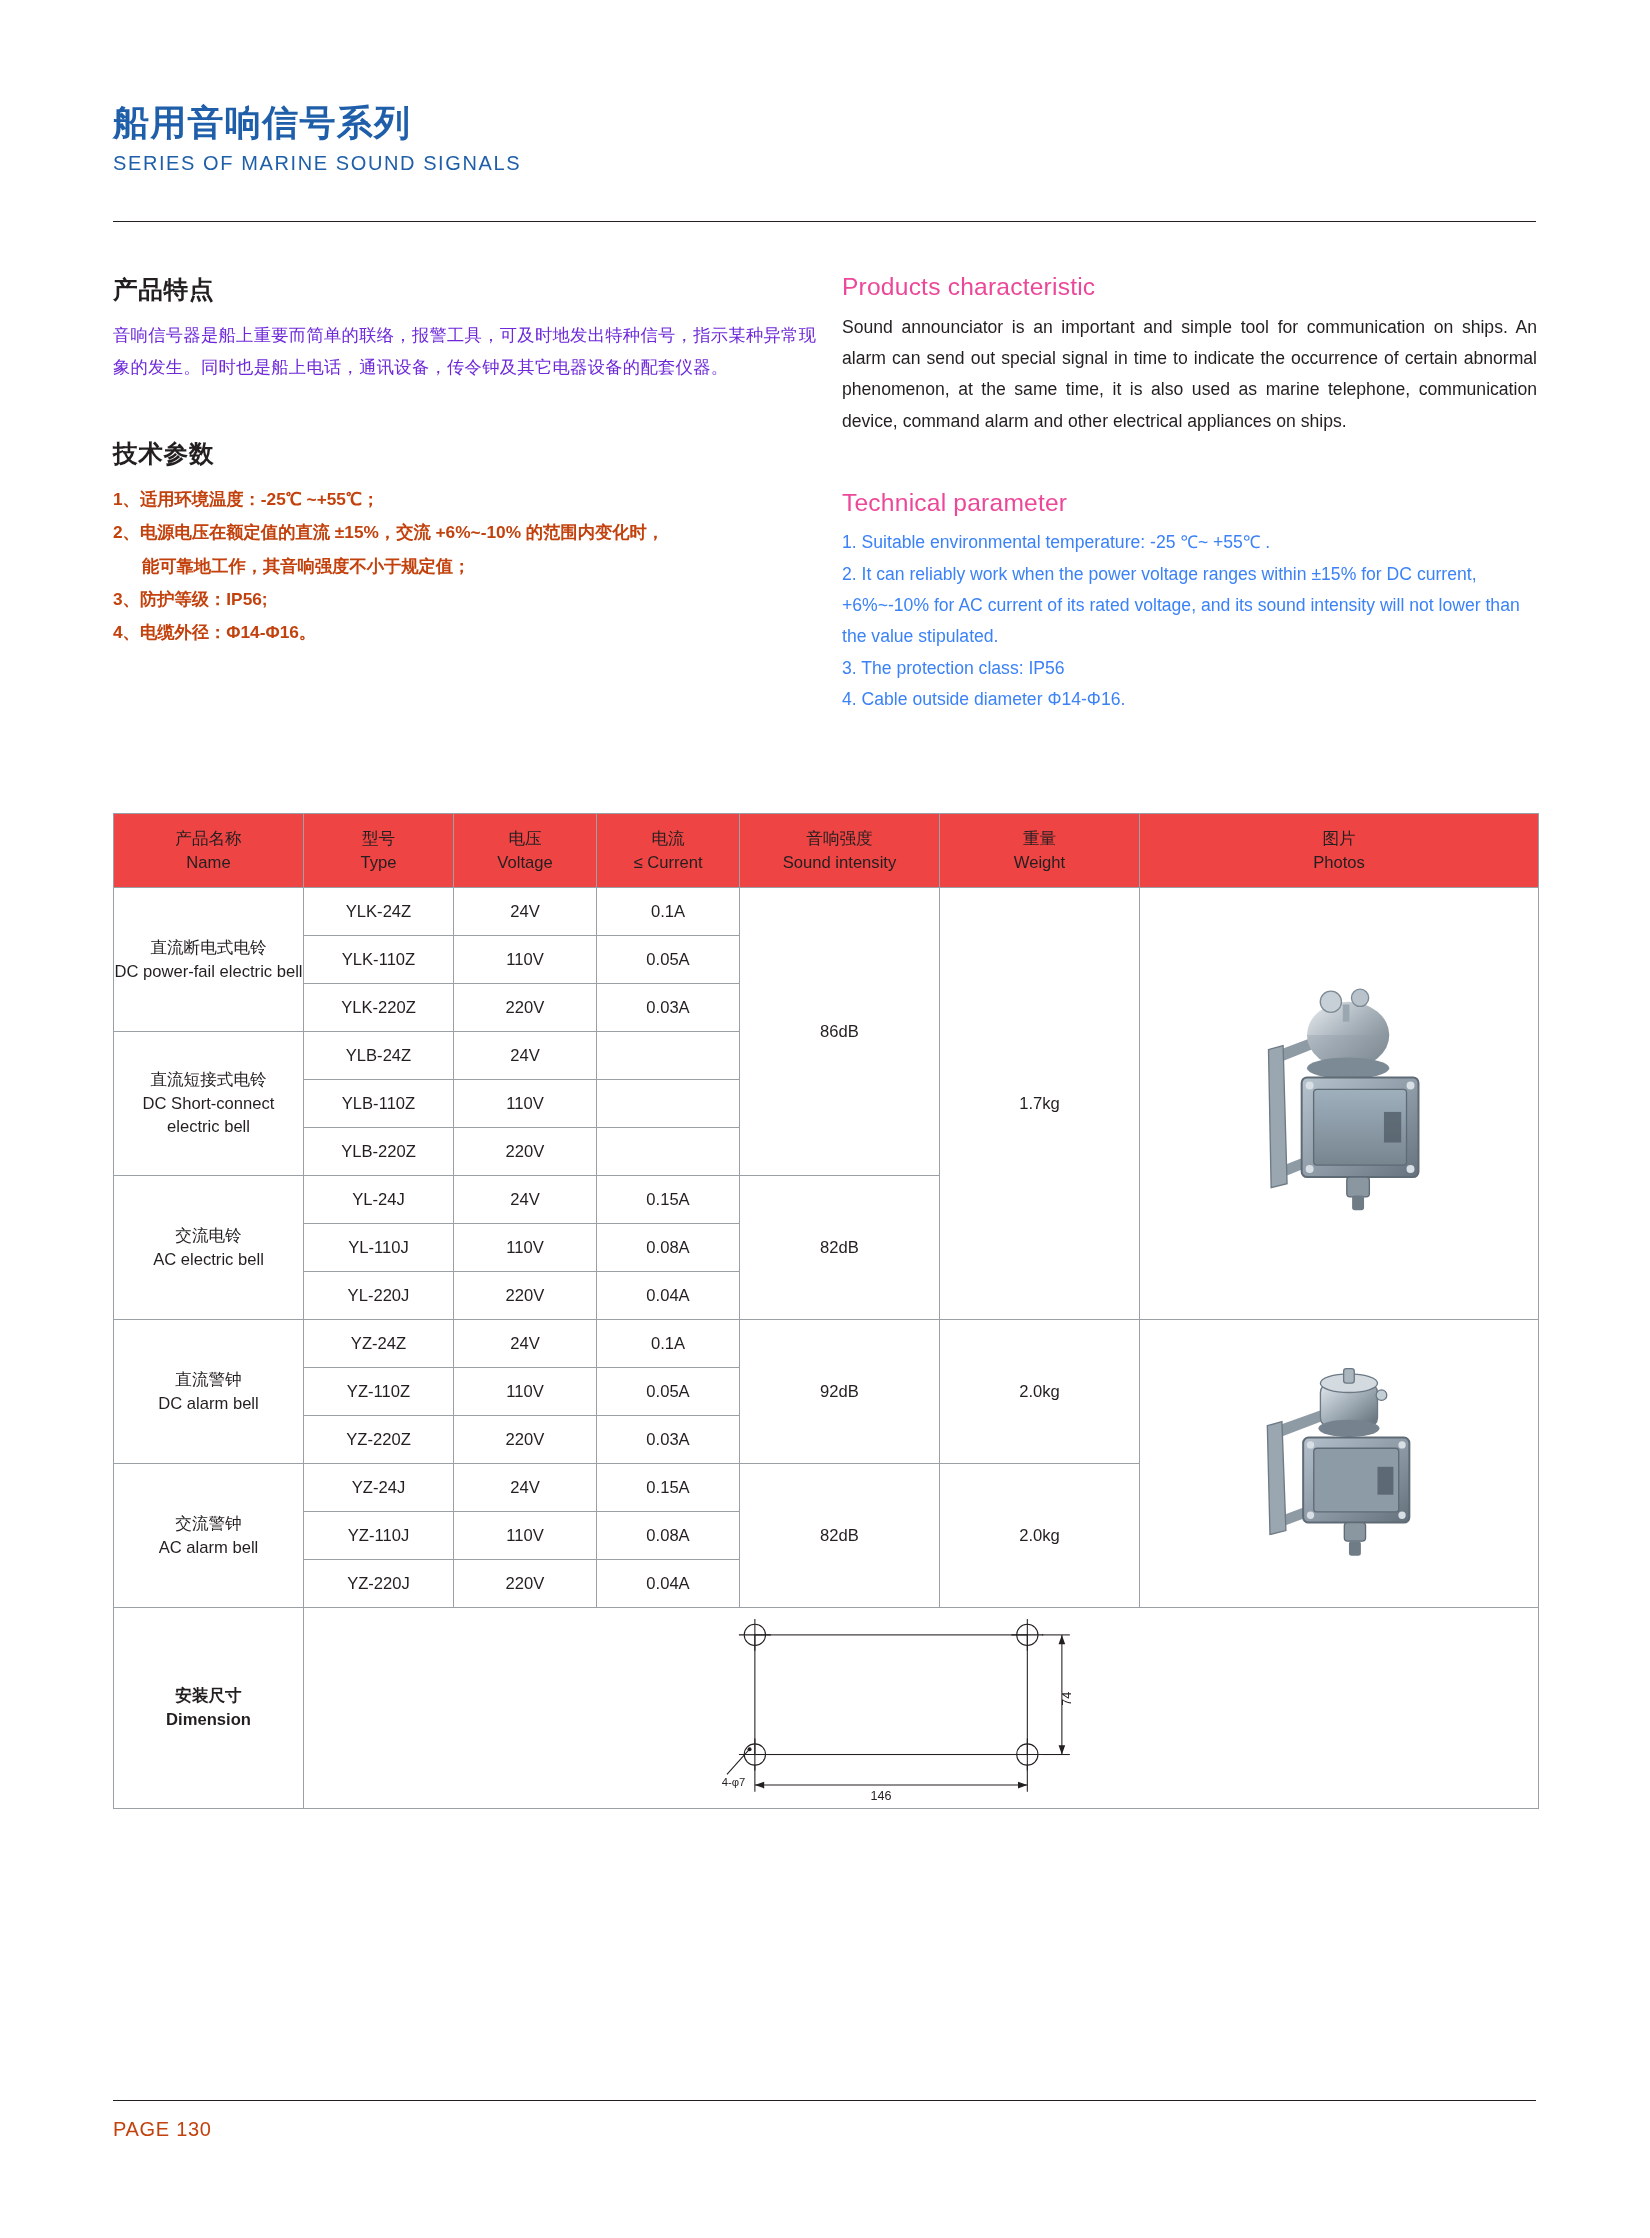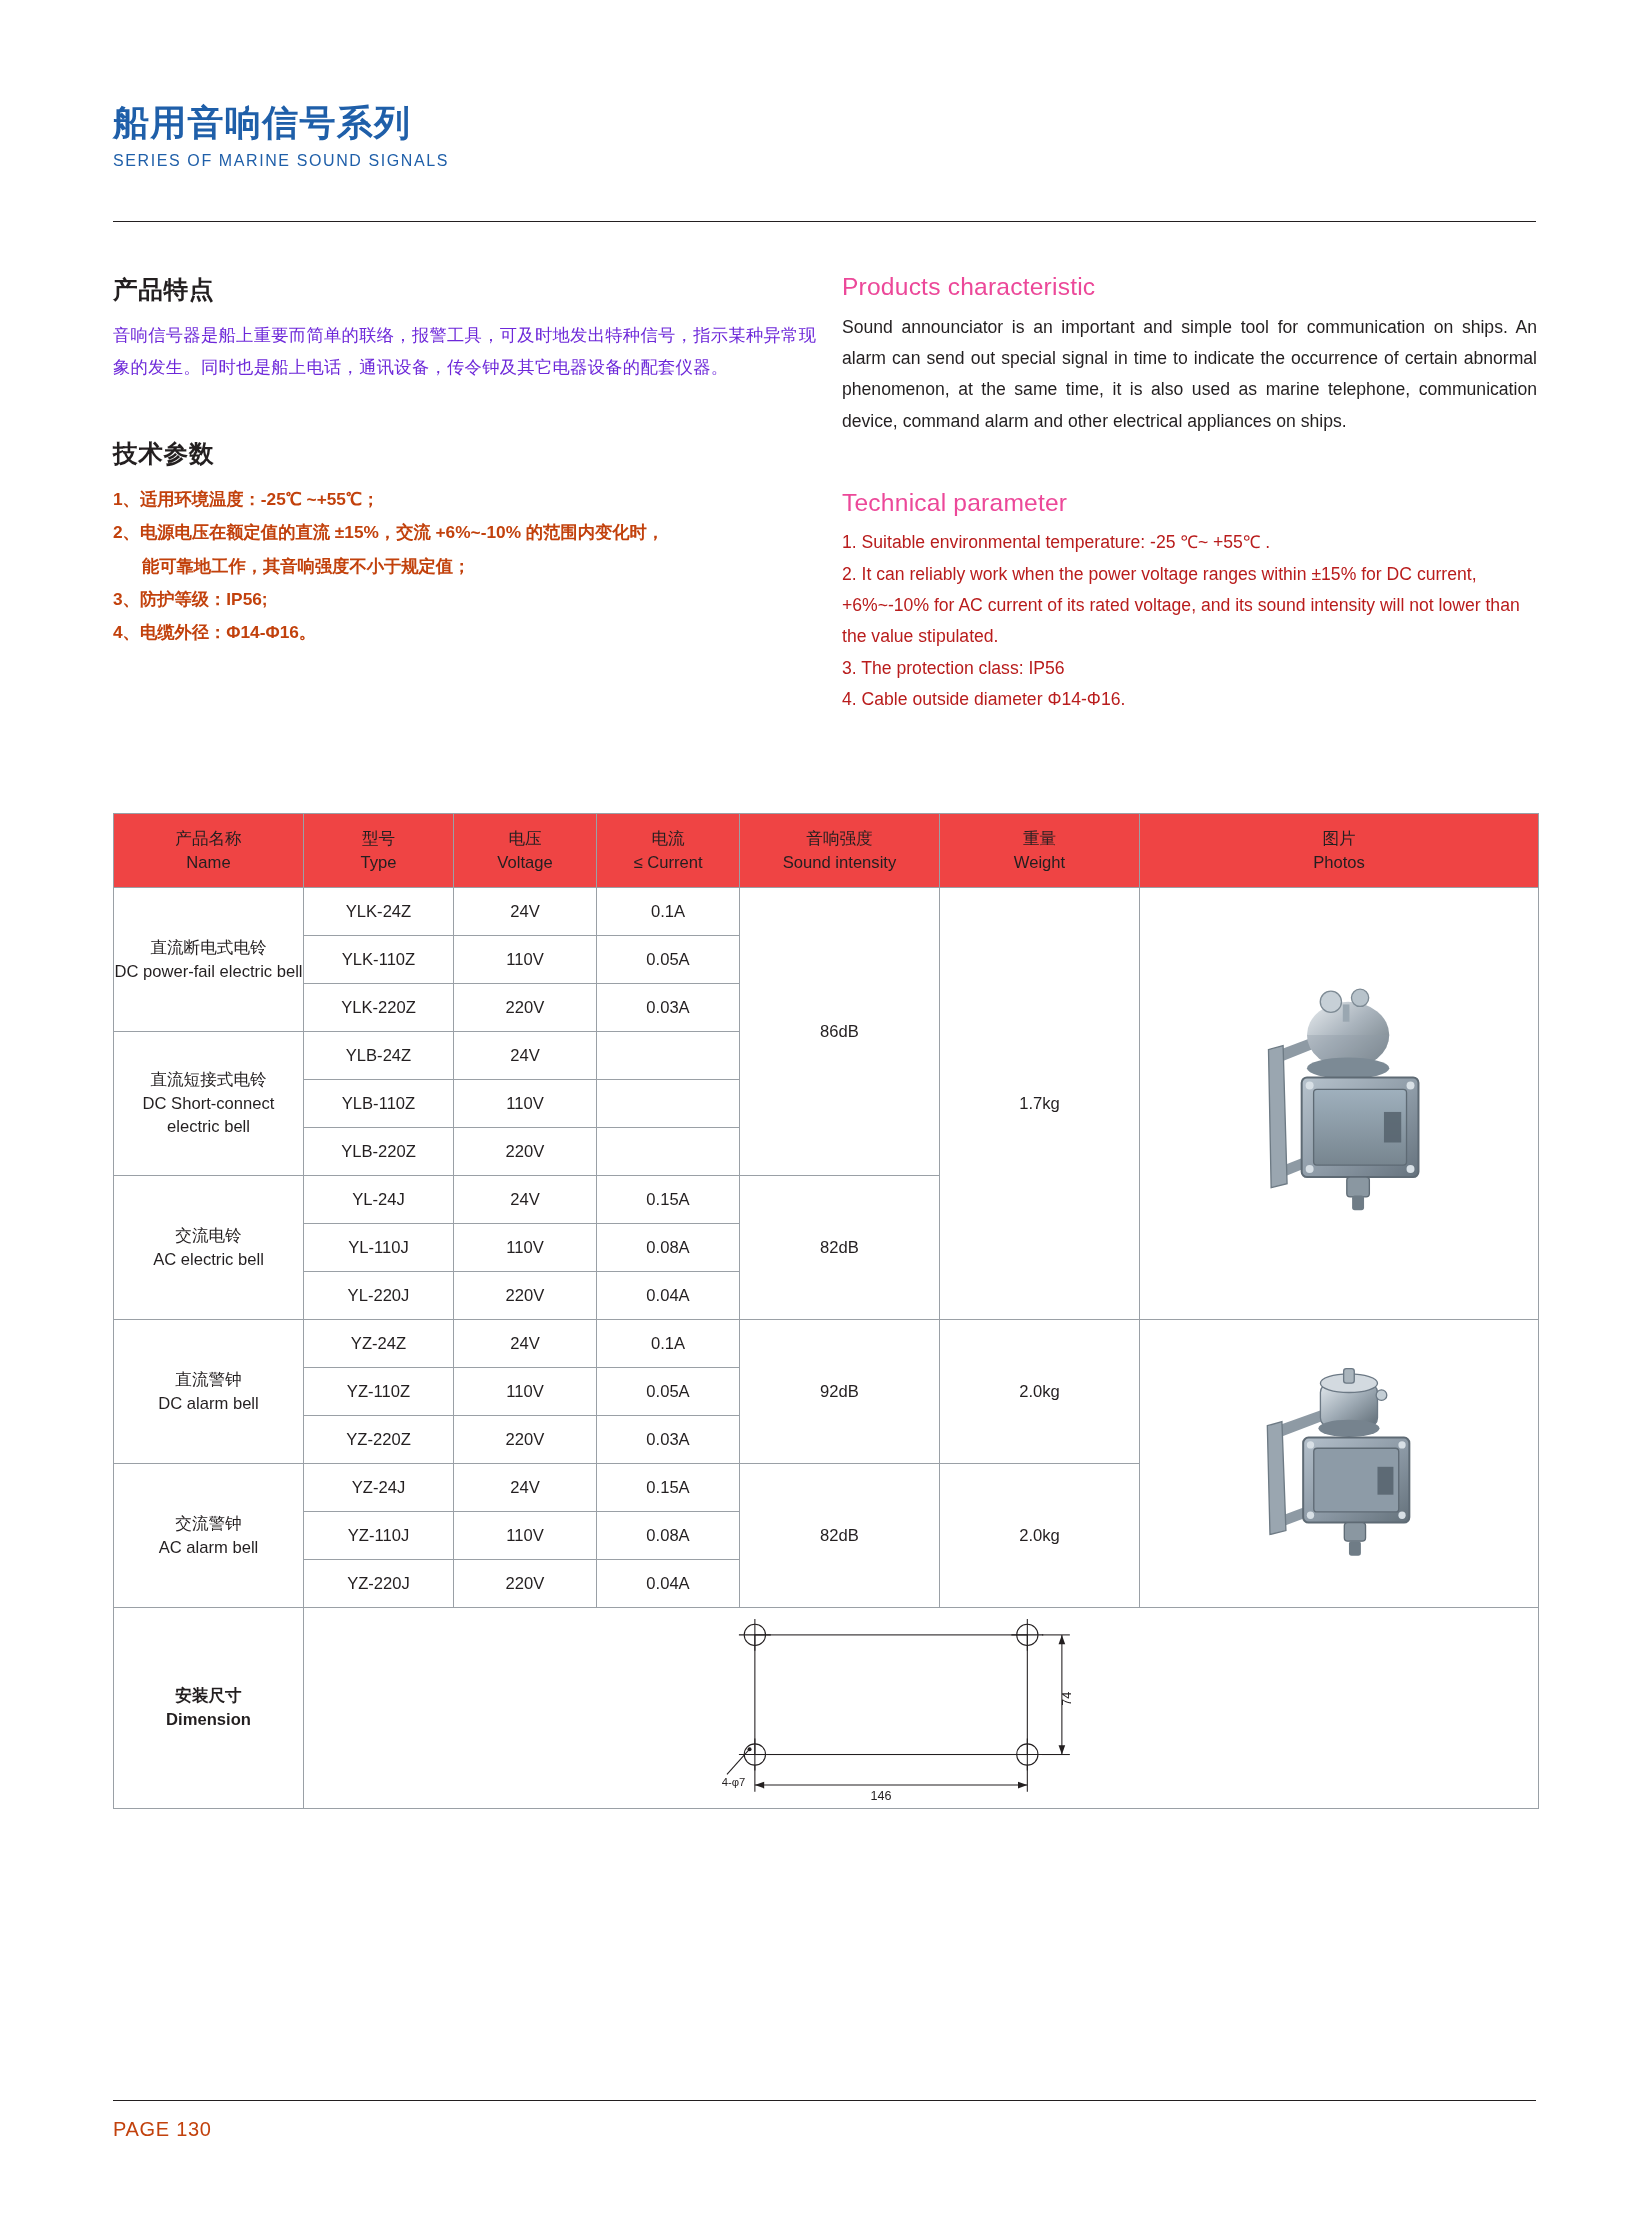"SERIES OF MARINE SOUND SIGNALS" .title-en { font-size: 16px -> 20px }
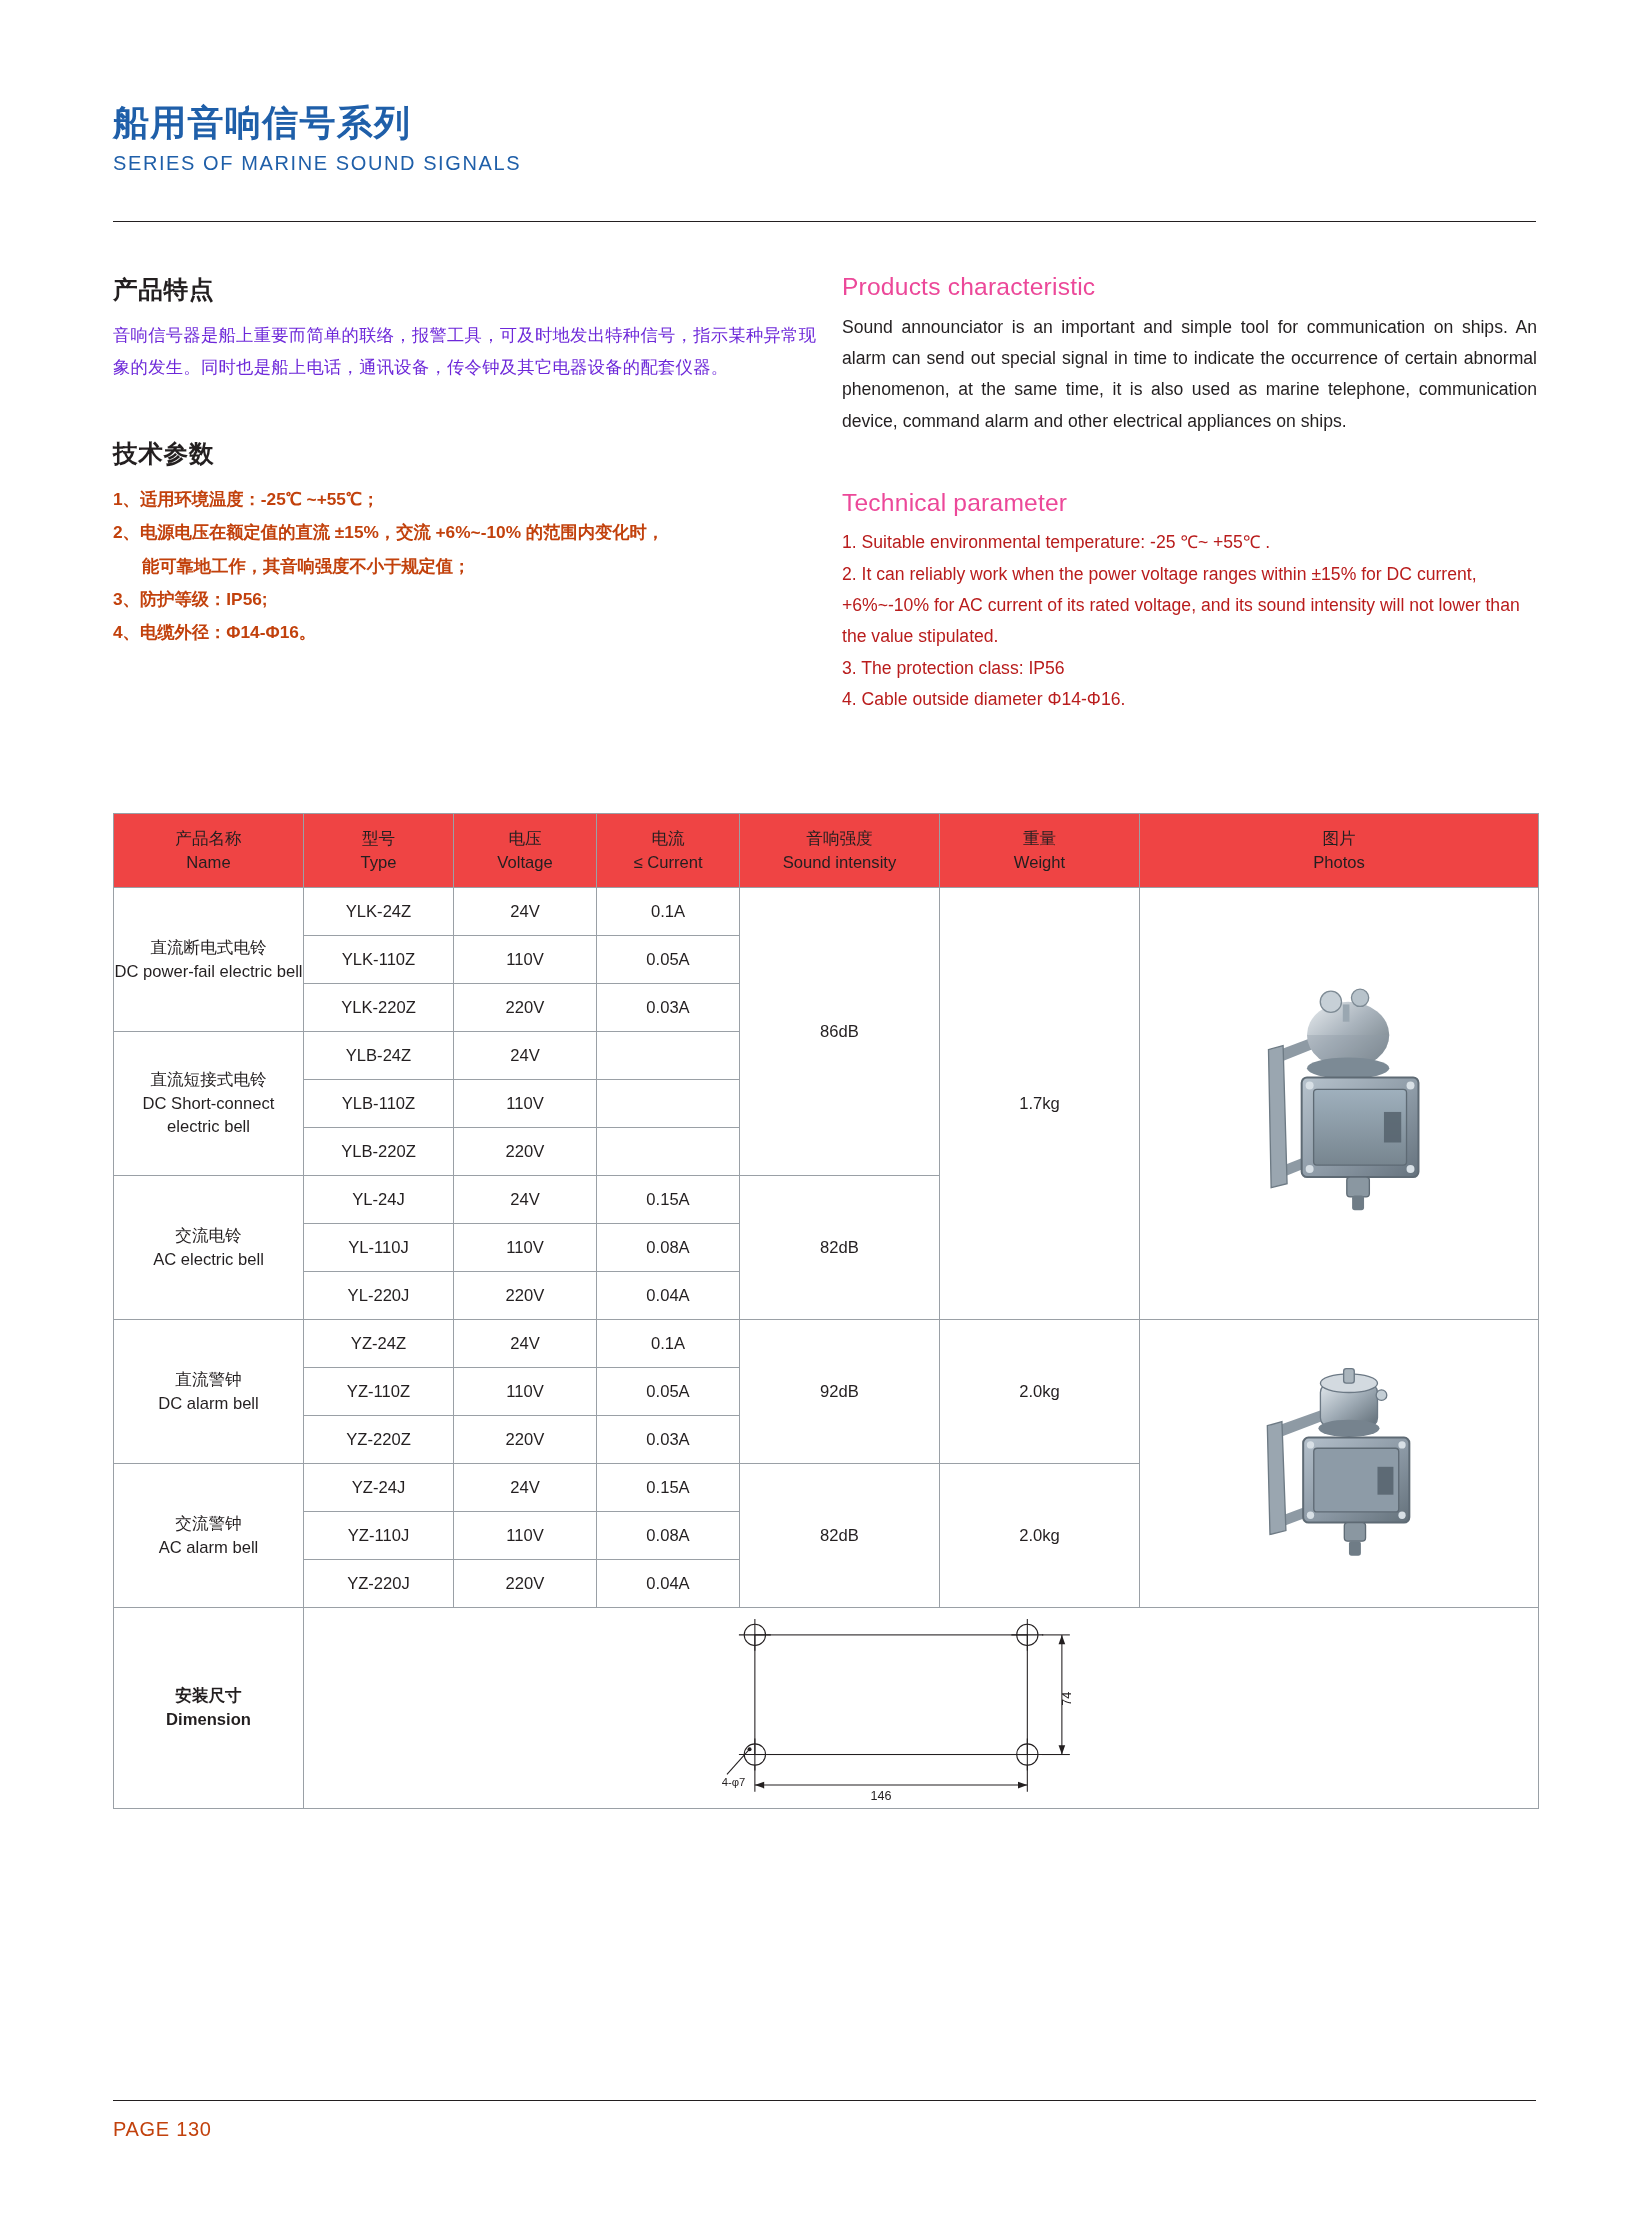"1. Suitable environmental temperature:" .list-en { color: #b91c1c -> #3b82f6 }
